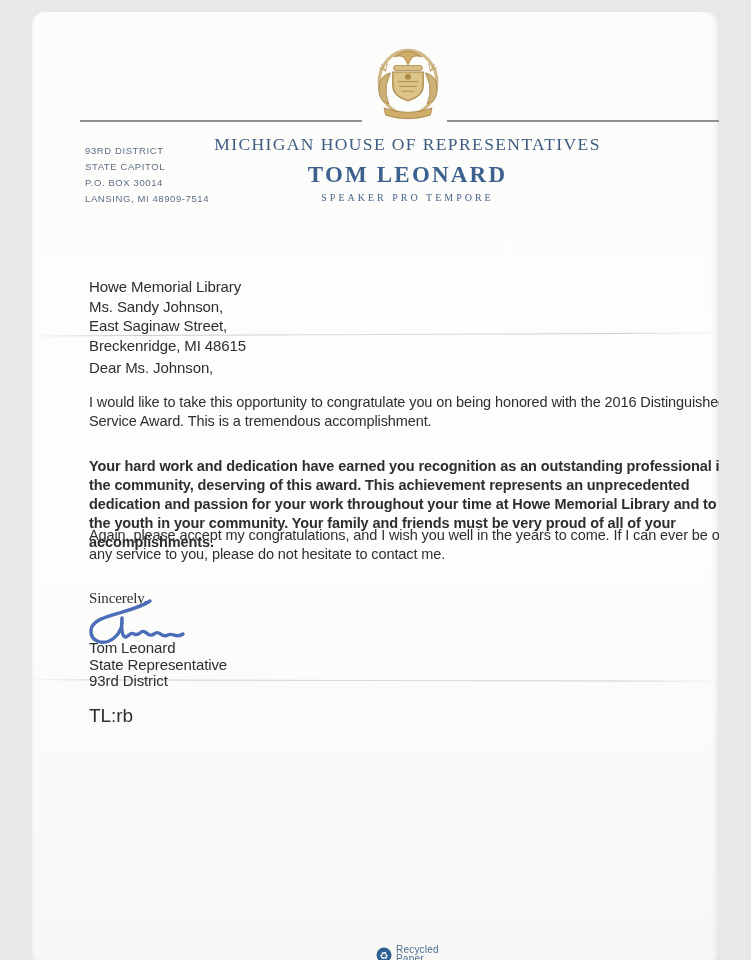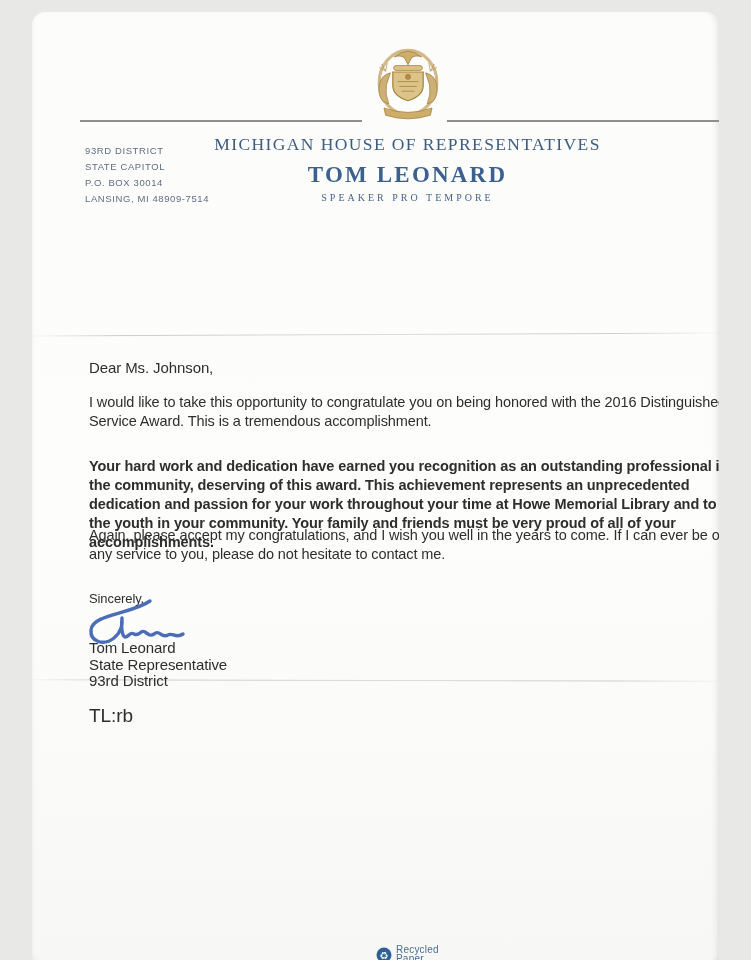"Howe Memorial Library" div.recipient { html: none -> <div> <div>Howe Memorial Library</div> <div>Ms. Sandy Johnson,</div> <div>East Saginaw Street,</div> <div>Breckenridge, MI 48615</div> </div> }
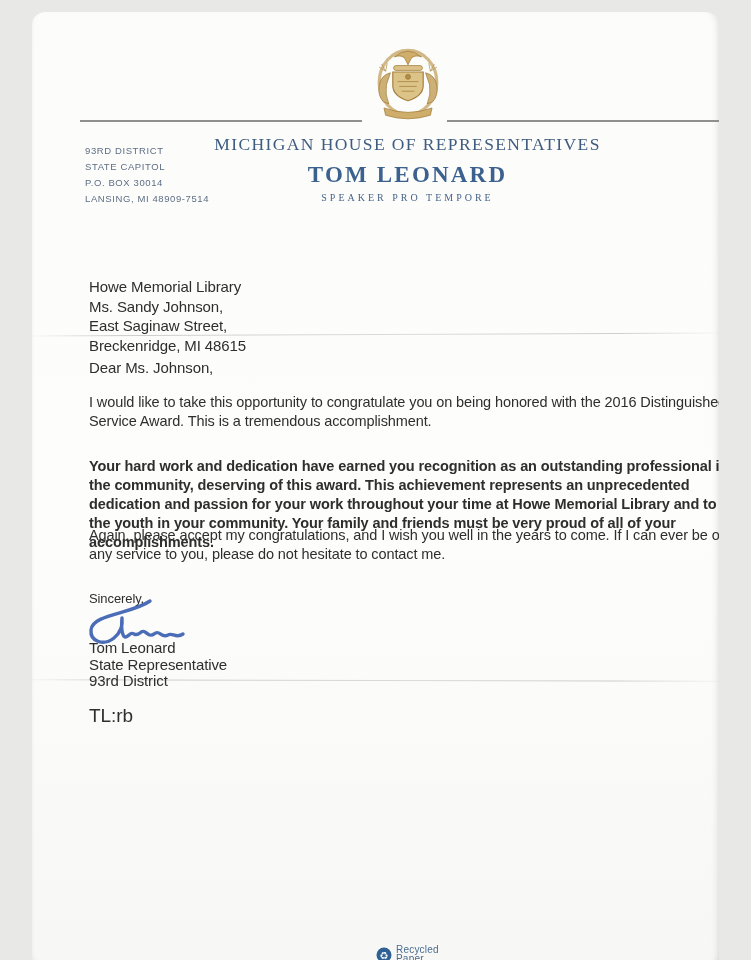"Sincerely," .closing { font-family: none -> Liberation Serif, serif; font-size: 13px -> 15px }
